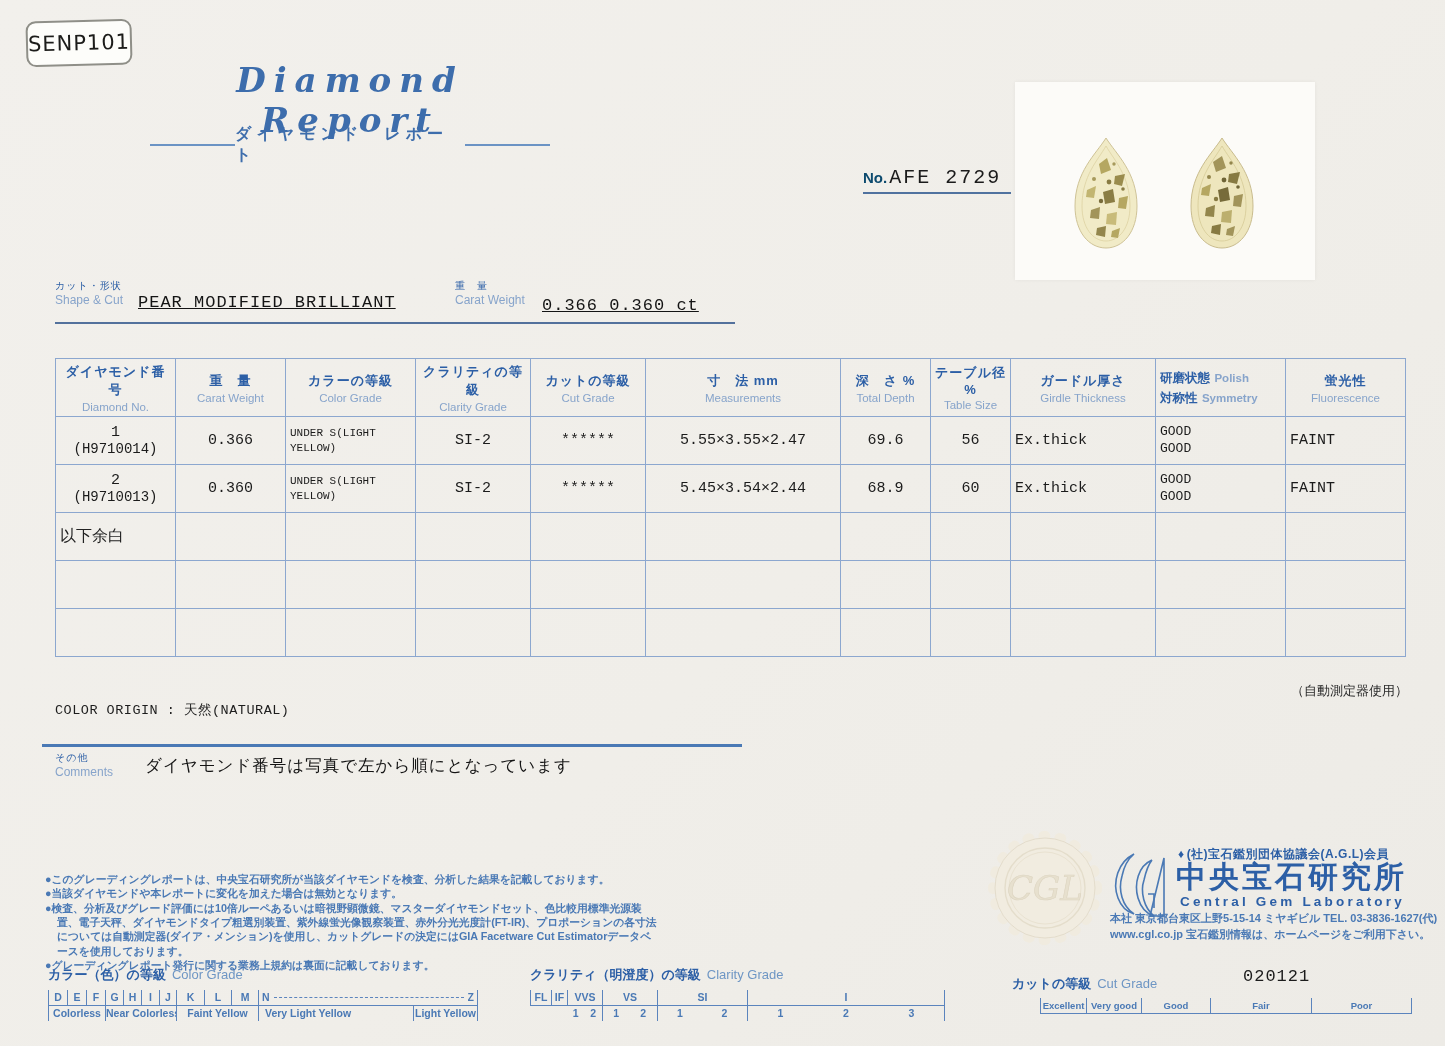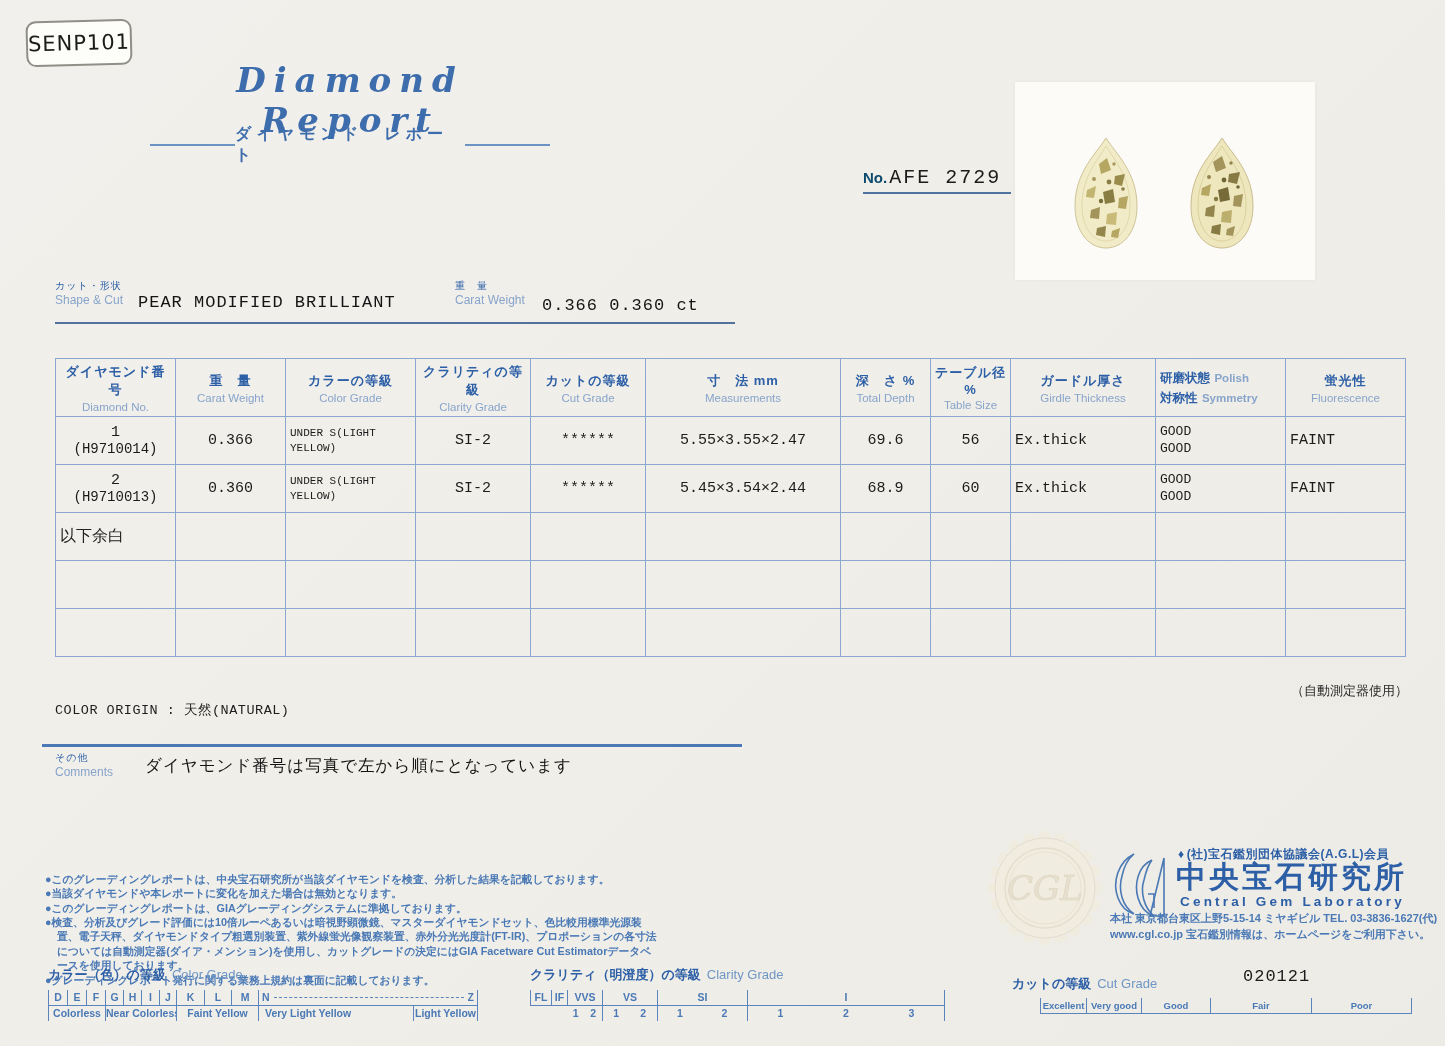"PEAR MODIFIED BRILLIANT" .mono-val { text-decoration: none -> underline }
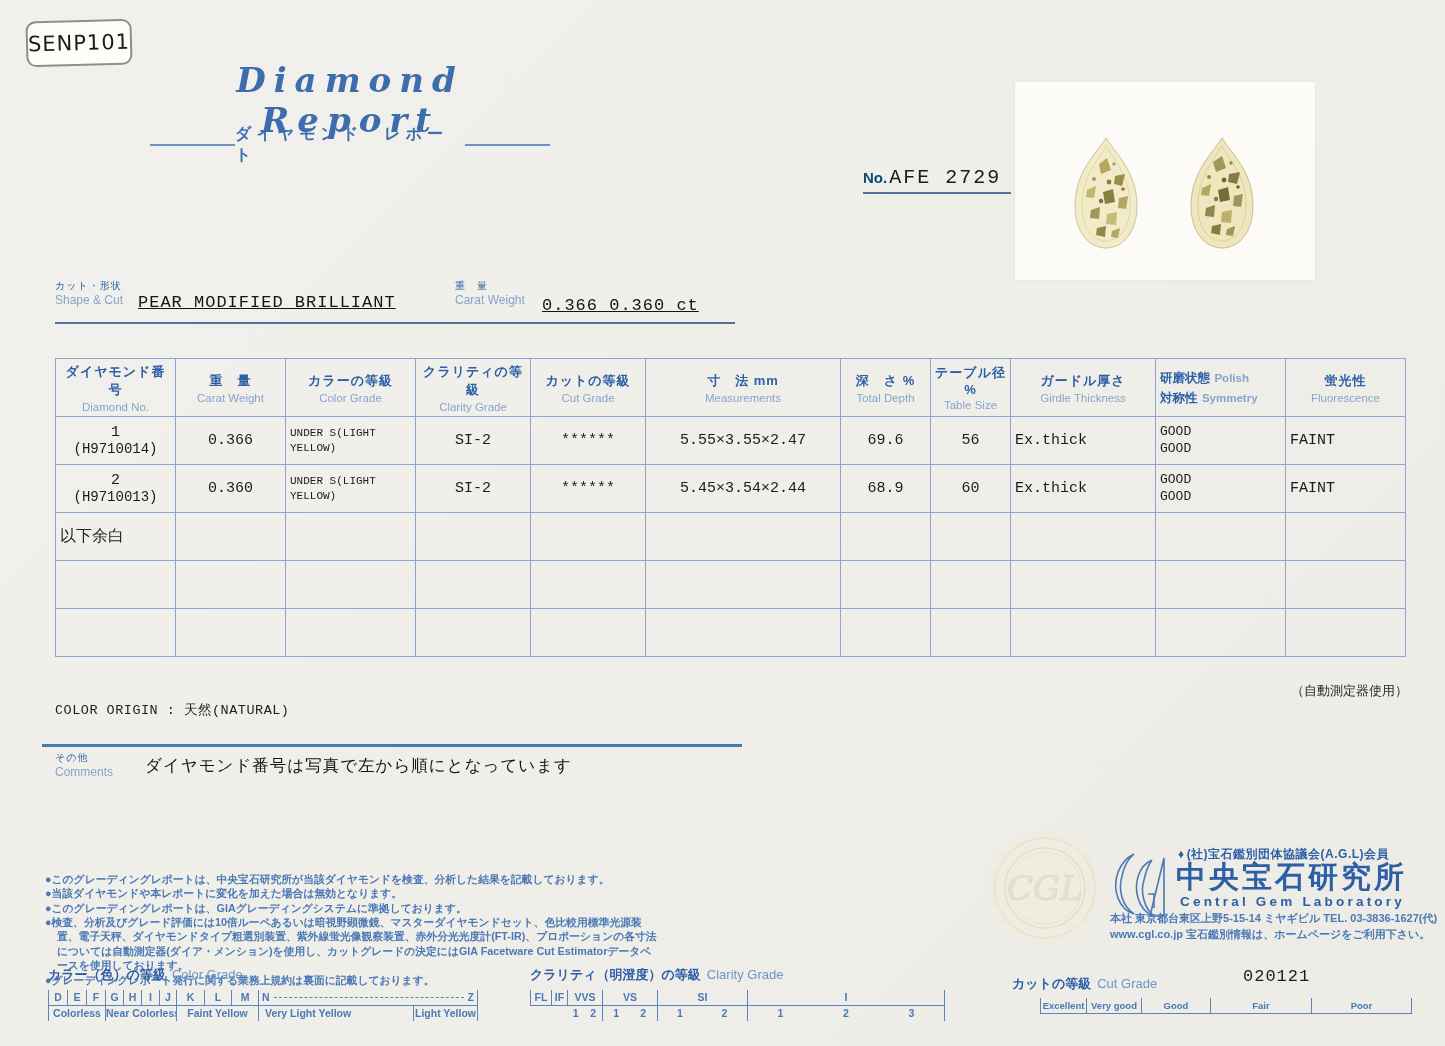"●このグレーディングレポートは、GIAグレーディングシステムに準拠しております。" div.dline { html: <div>●このグレーディングレポートは、GIAグレーディングシステムに準拠しております。</div> -> none }
